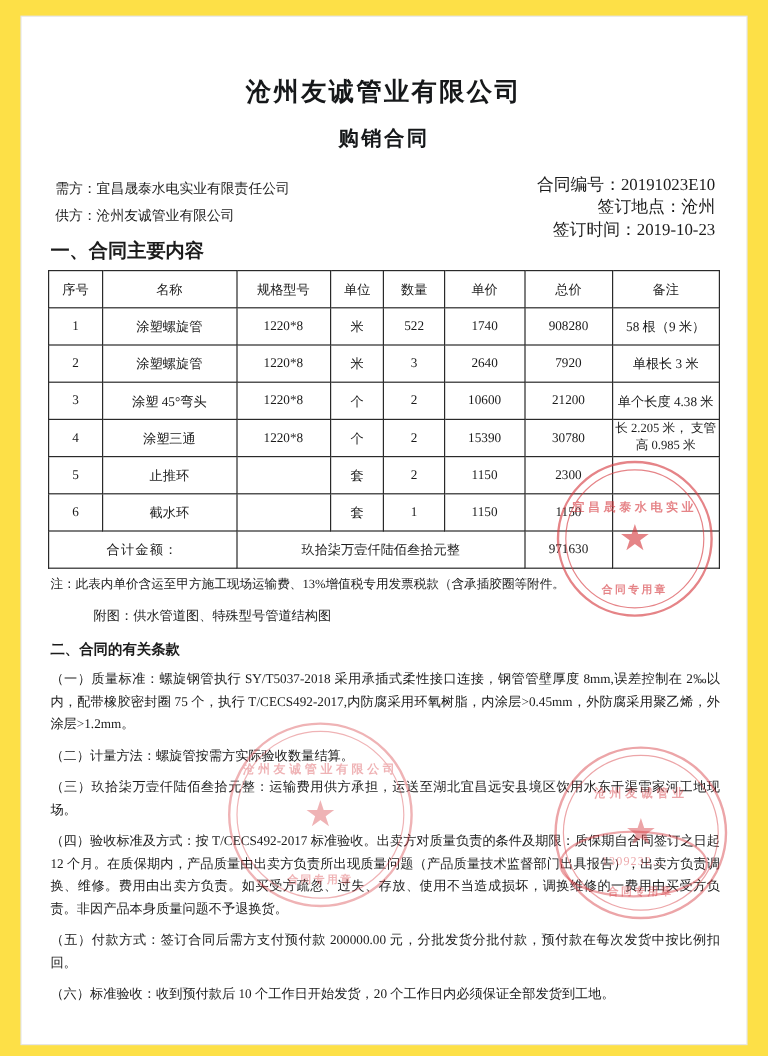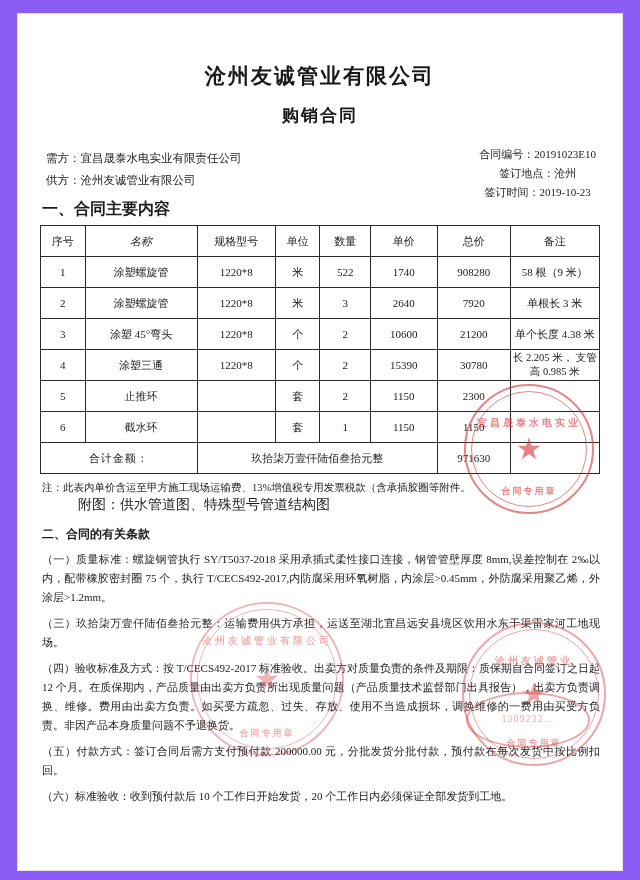"沧州友诚管业有限公司" .page { background: #8b5cf6 -> #fde047 }
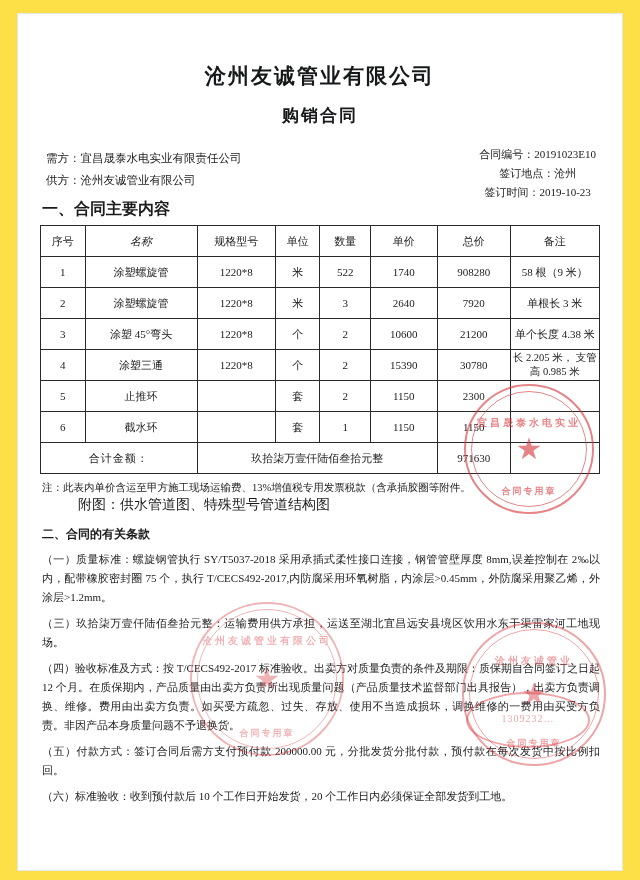"合同编号：20191023E10" .meta { font-size: 11px -> 14px; text-align: center -> right }
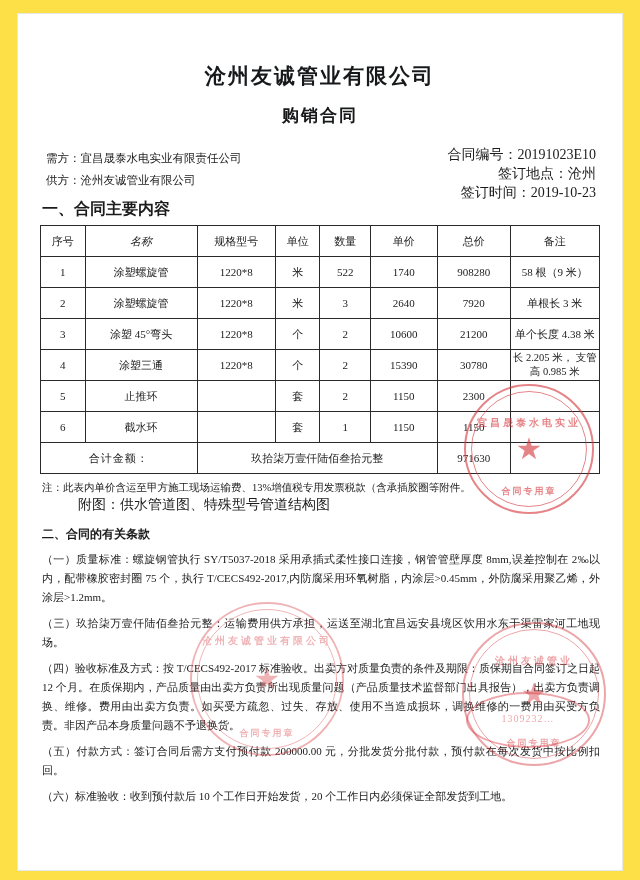"名称" .col-name { font-style: italic -> none }
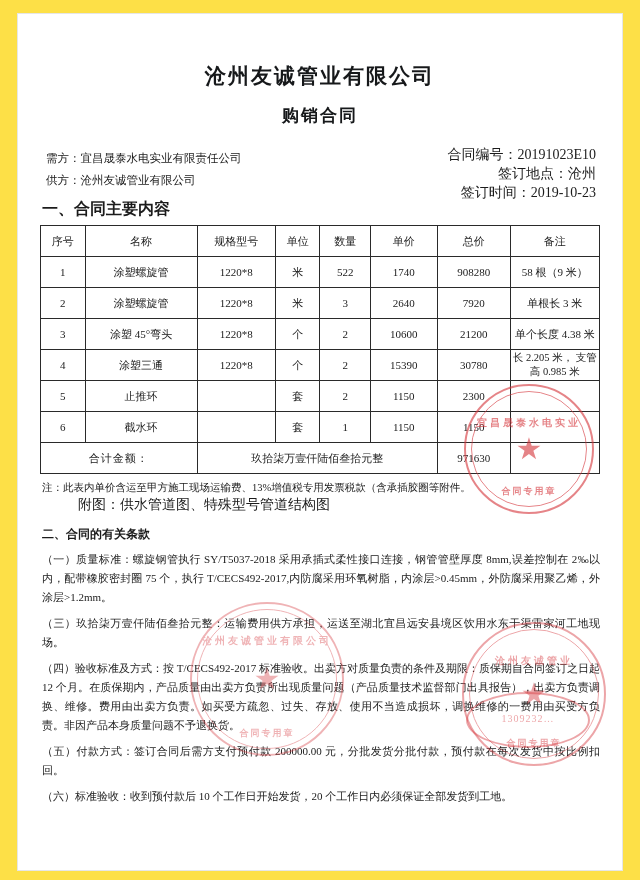"附图：供水管道图、特殊型号管道结构图" .attach { font-size: 14px -> 11px; margin-top: none -> 10px }
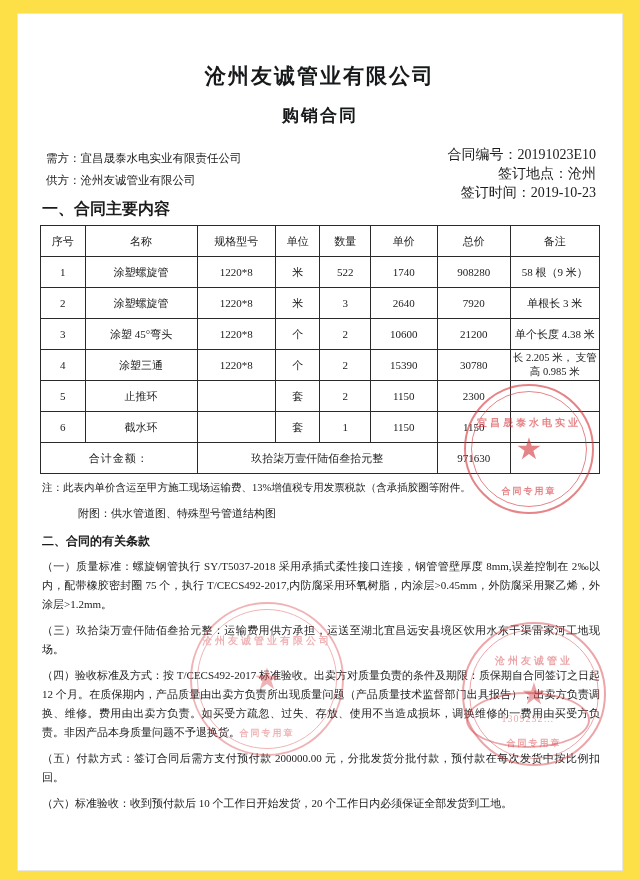"（二）计量方法：螺旋管按需方实际验收数量结算。" div.clause { html: none -> <div> <span>（二）计量方法：</span><span>螺旋管按需方实际验收数量结算。</span> </div> }
